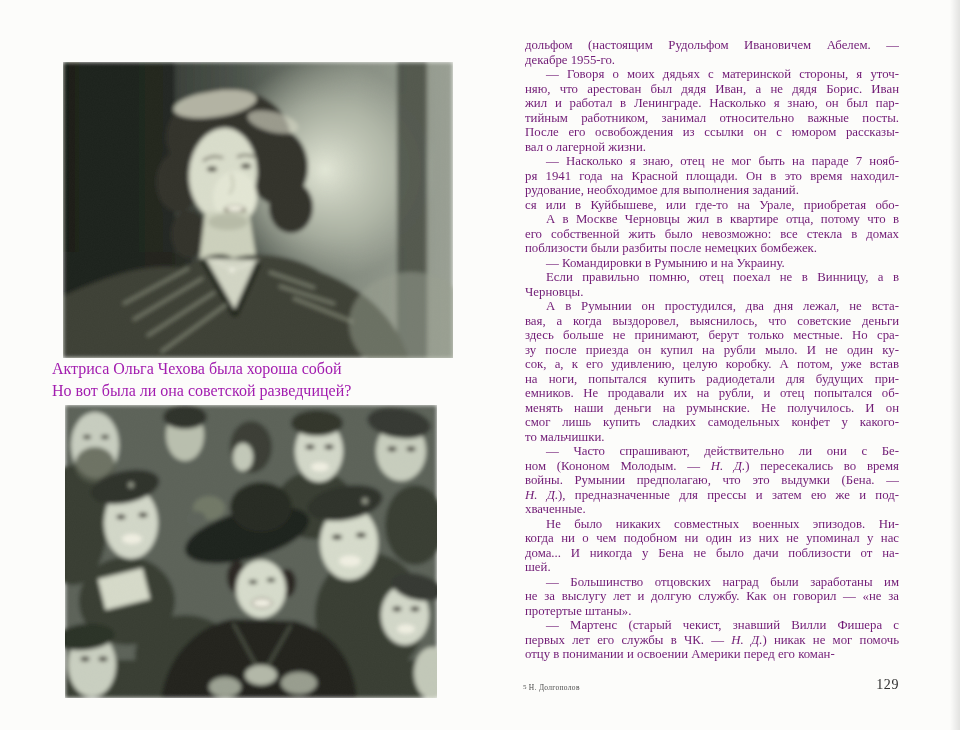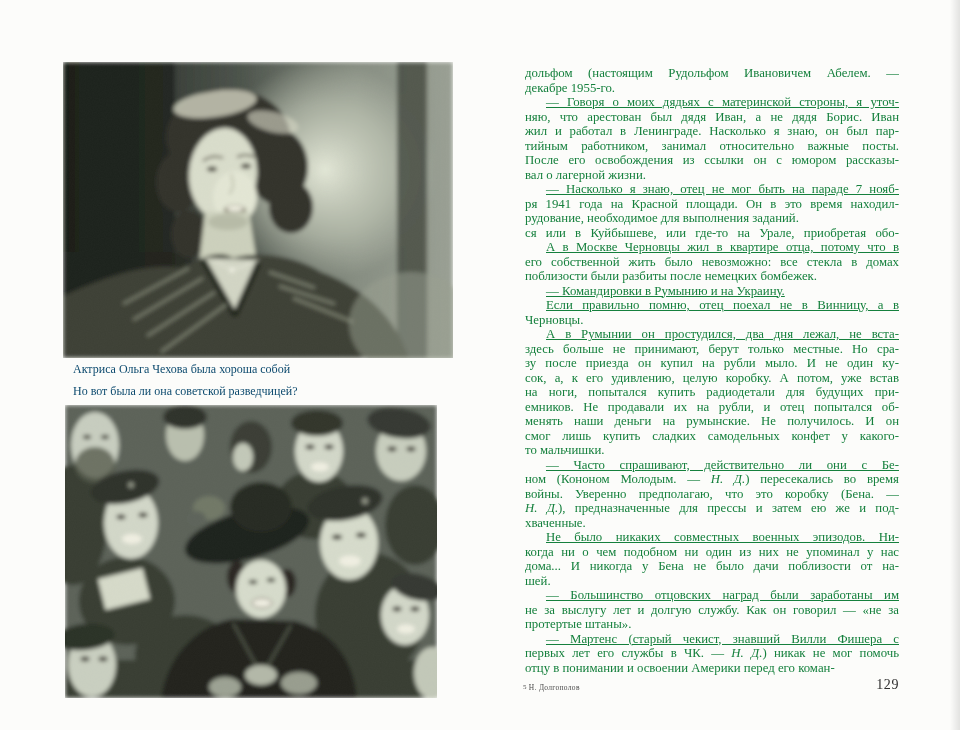"дольфом (настоящим Рудольфом Ивановичем" .textcol { color: #15803d -> #701a75; margin-top: 28px -> none }
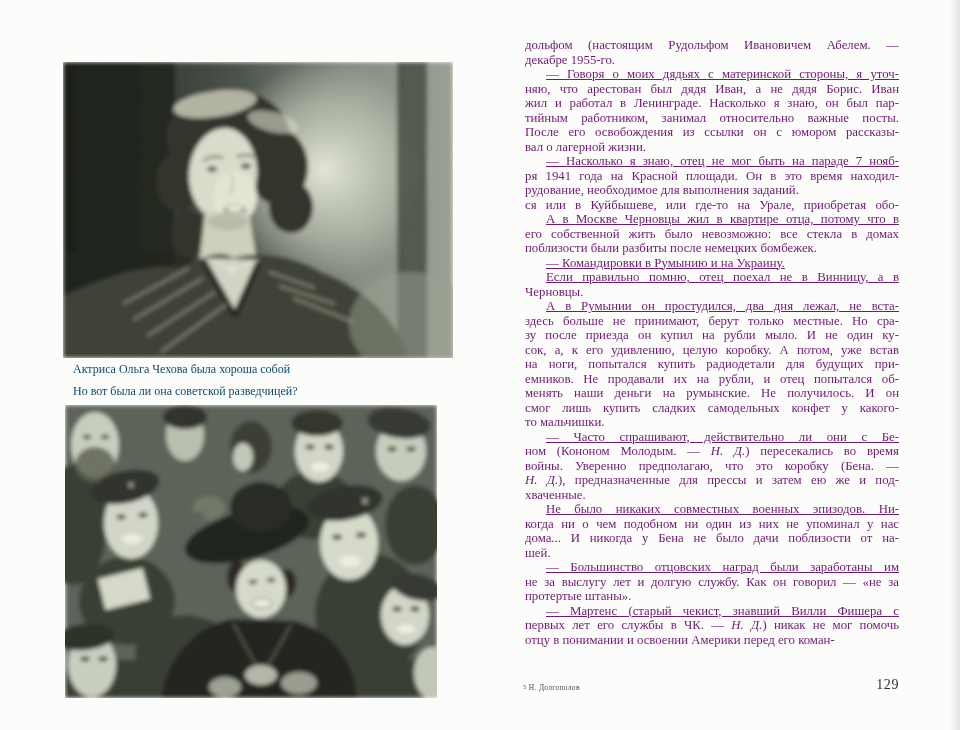"— Говоря о моих дядьях" .line.ind { text-decoration: underline -> none }
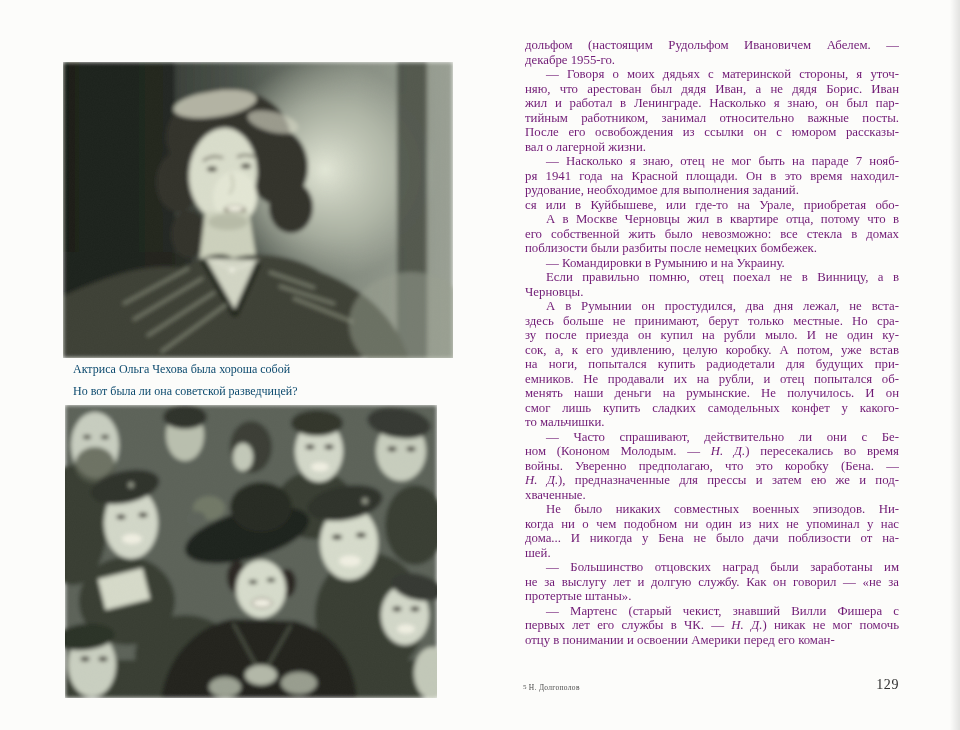"вая, а когда выздоровел, выяснилось," div.line { html: none -> <div>вая, а когда выздоровел, выяснилось, что советские деньги</div> }
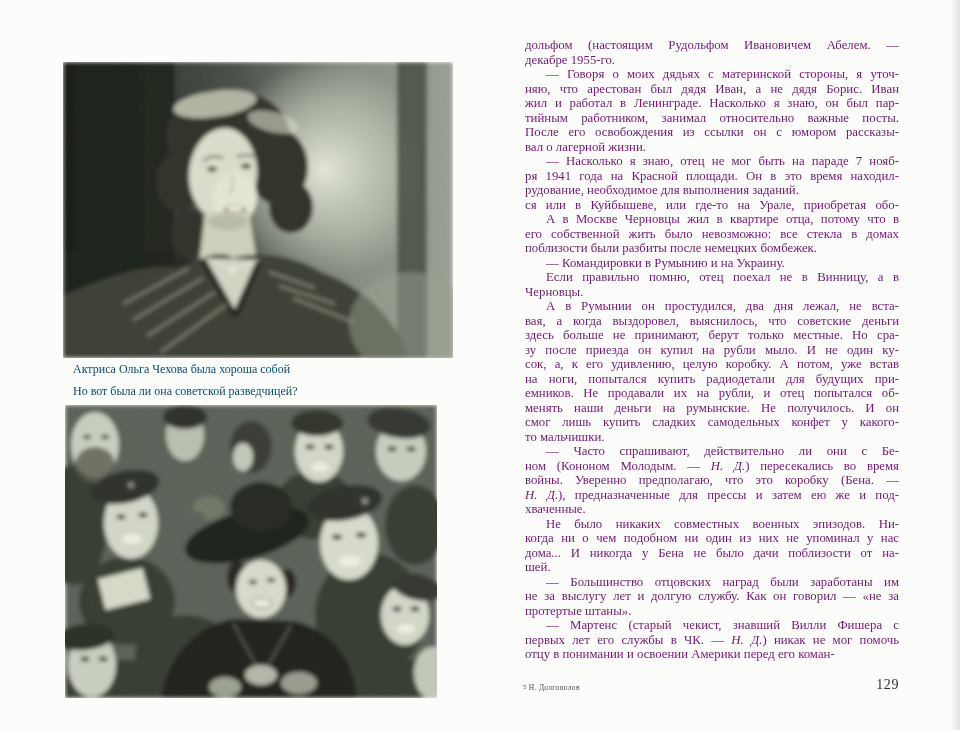"Актриса Ольга Чехова была хороша" .caption { color: #0c4a6e -> #a21caf; font-size: 12px -> 16px; left: 73px -> 52px }
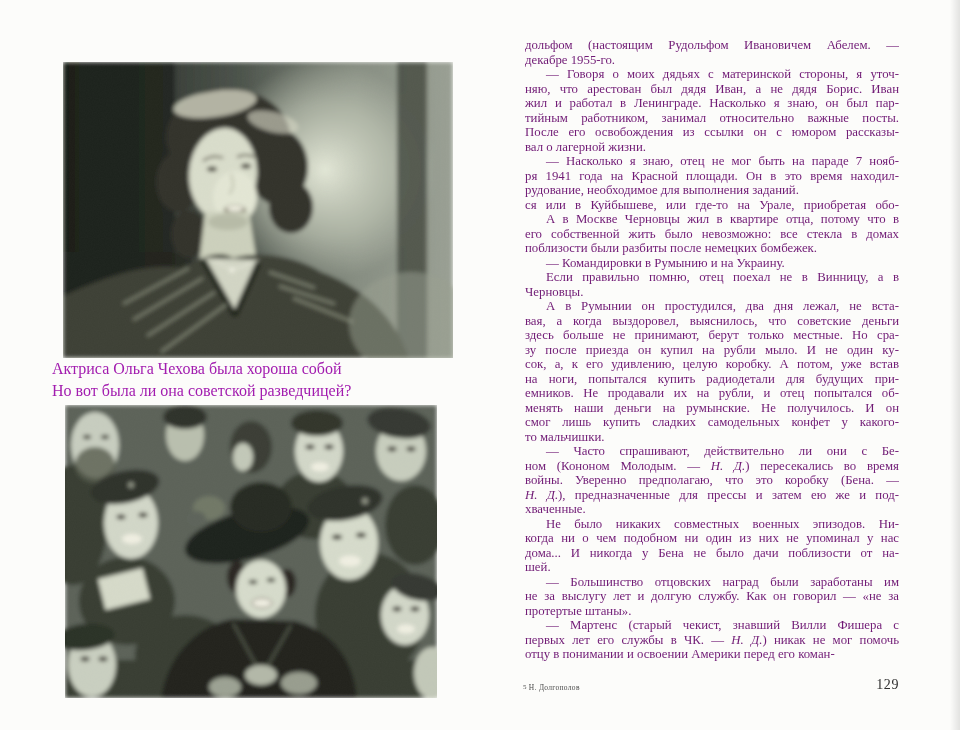"войны. Уверенно предполагаю, что это" div.line { text: Уверенно предполагаю, что это коробку -> Румынии предполагаю, что это выдумки }
